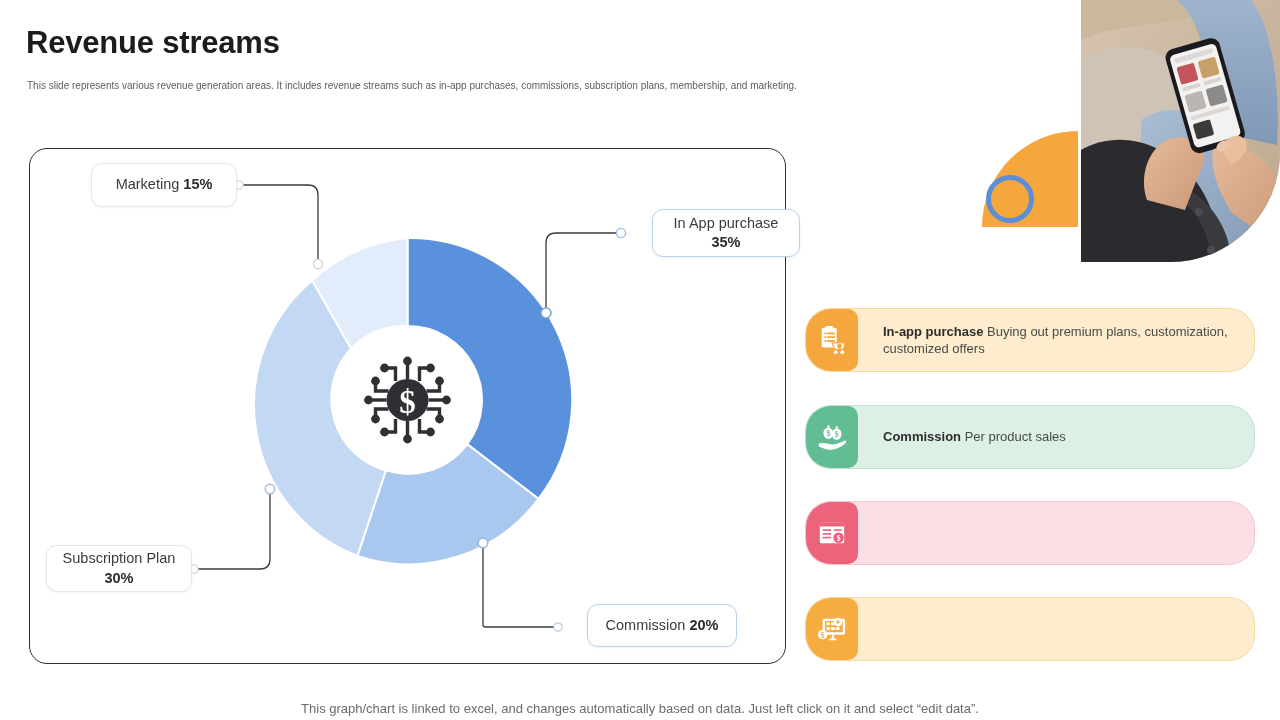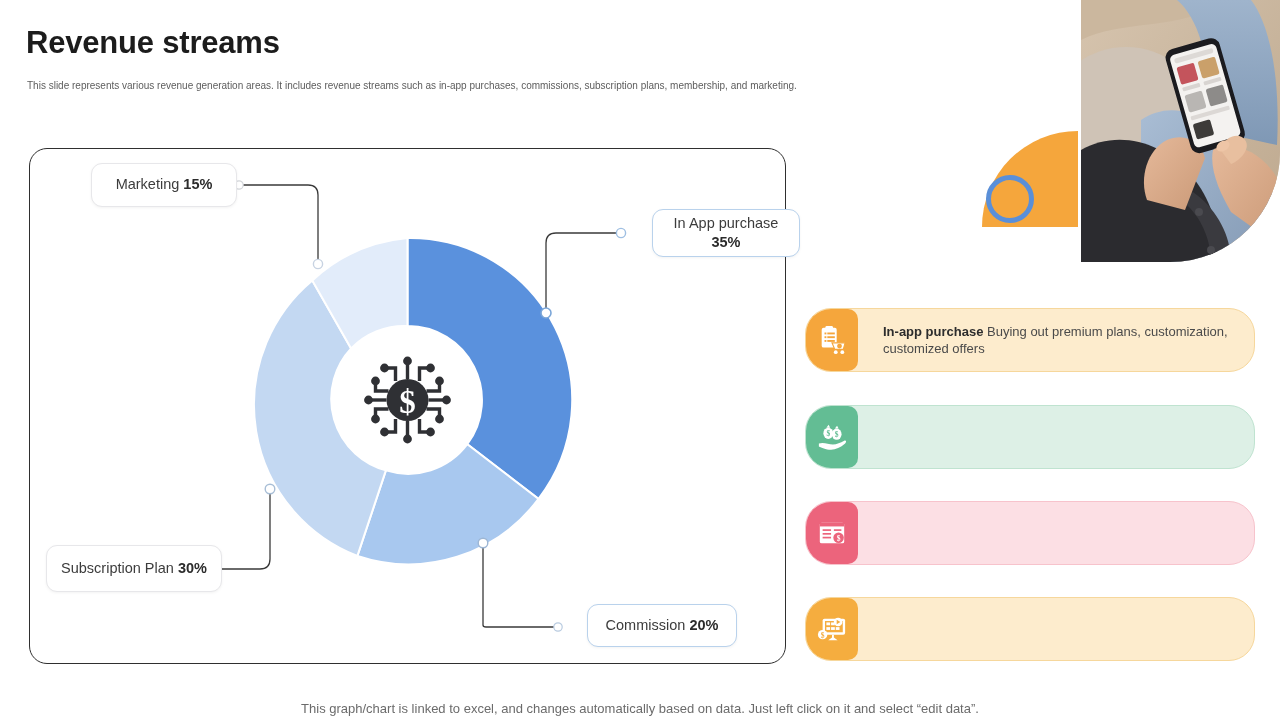"Commission Per product sales" div.legend-text { html: none -> <div> <b>Commission</b><span> Per product sales</span> </div> }
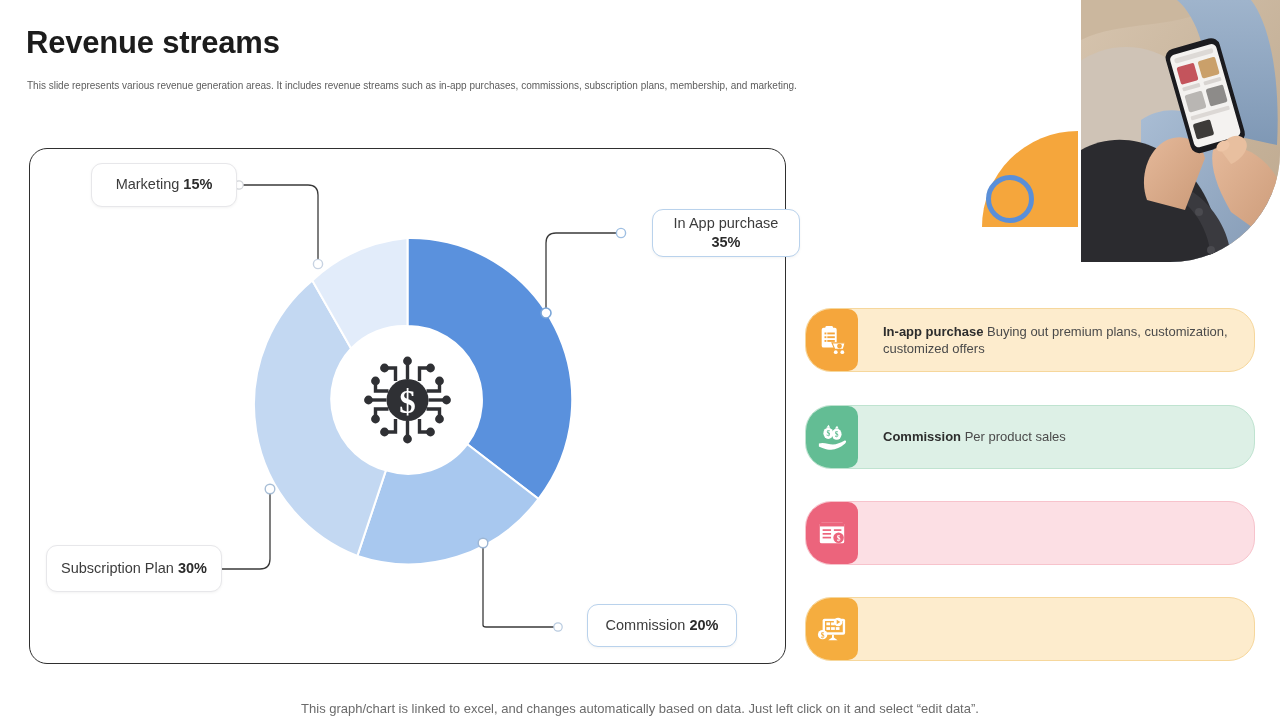"Subscription Plan 30%" #callout-subscription { width: 176px -> 146px }
